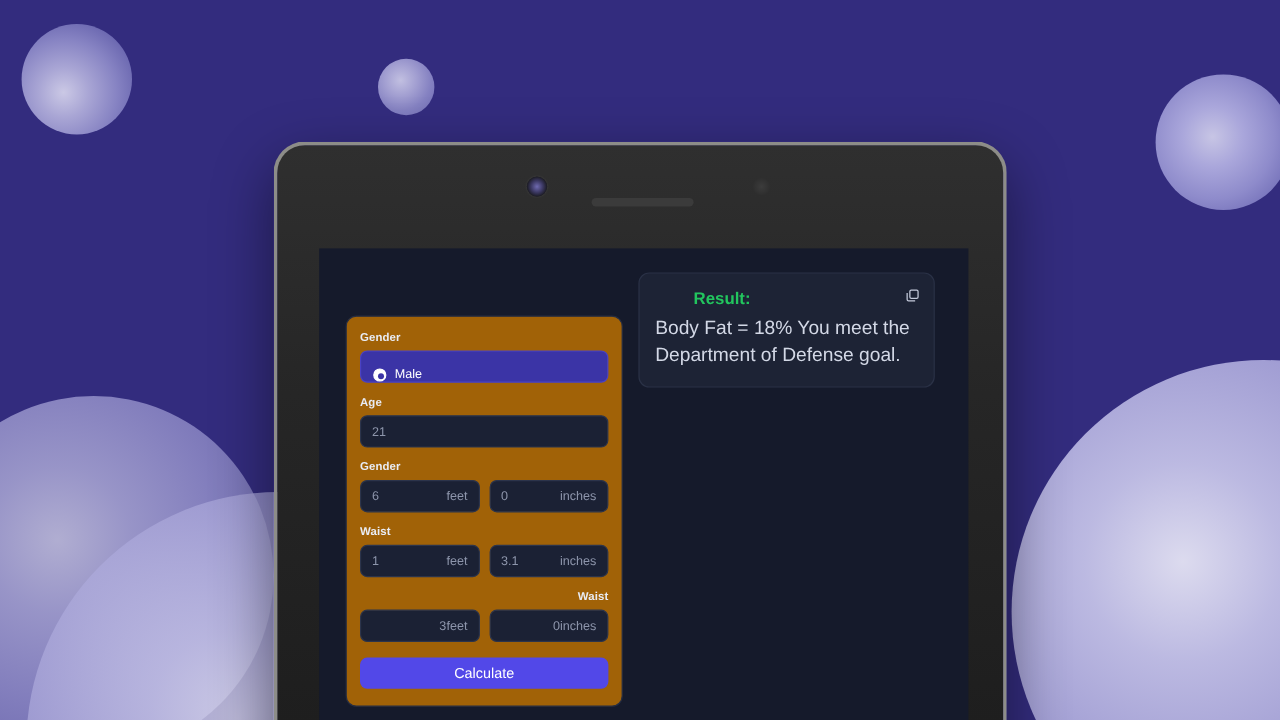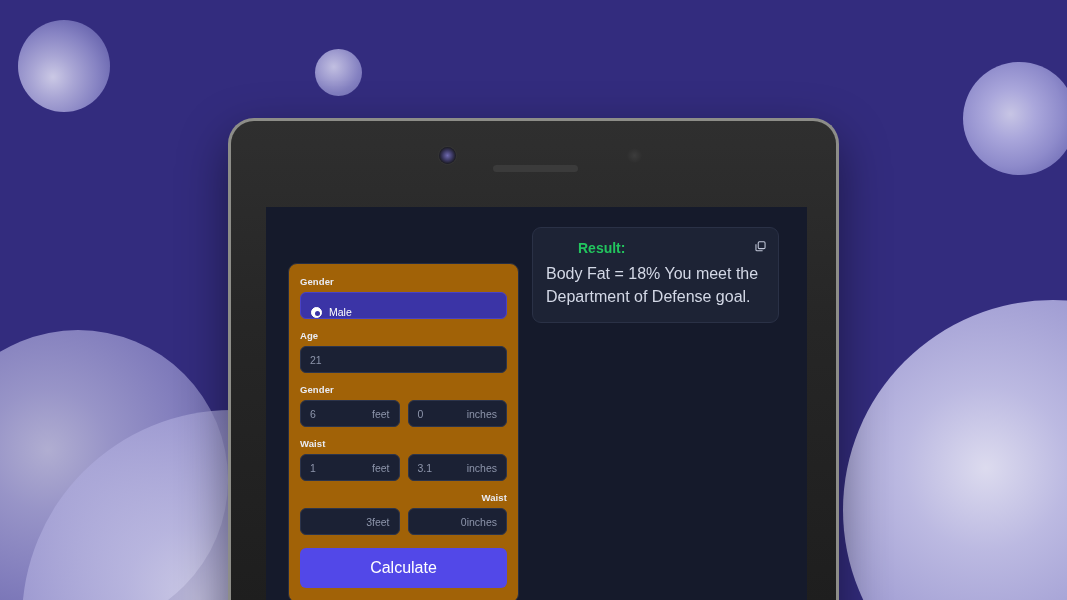"Calculate" .calc-btn { font-size: 16px -> 12px; height: 40px -> 26px }
